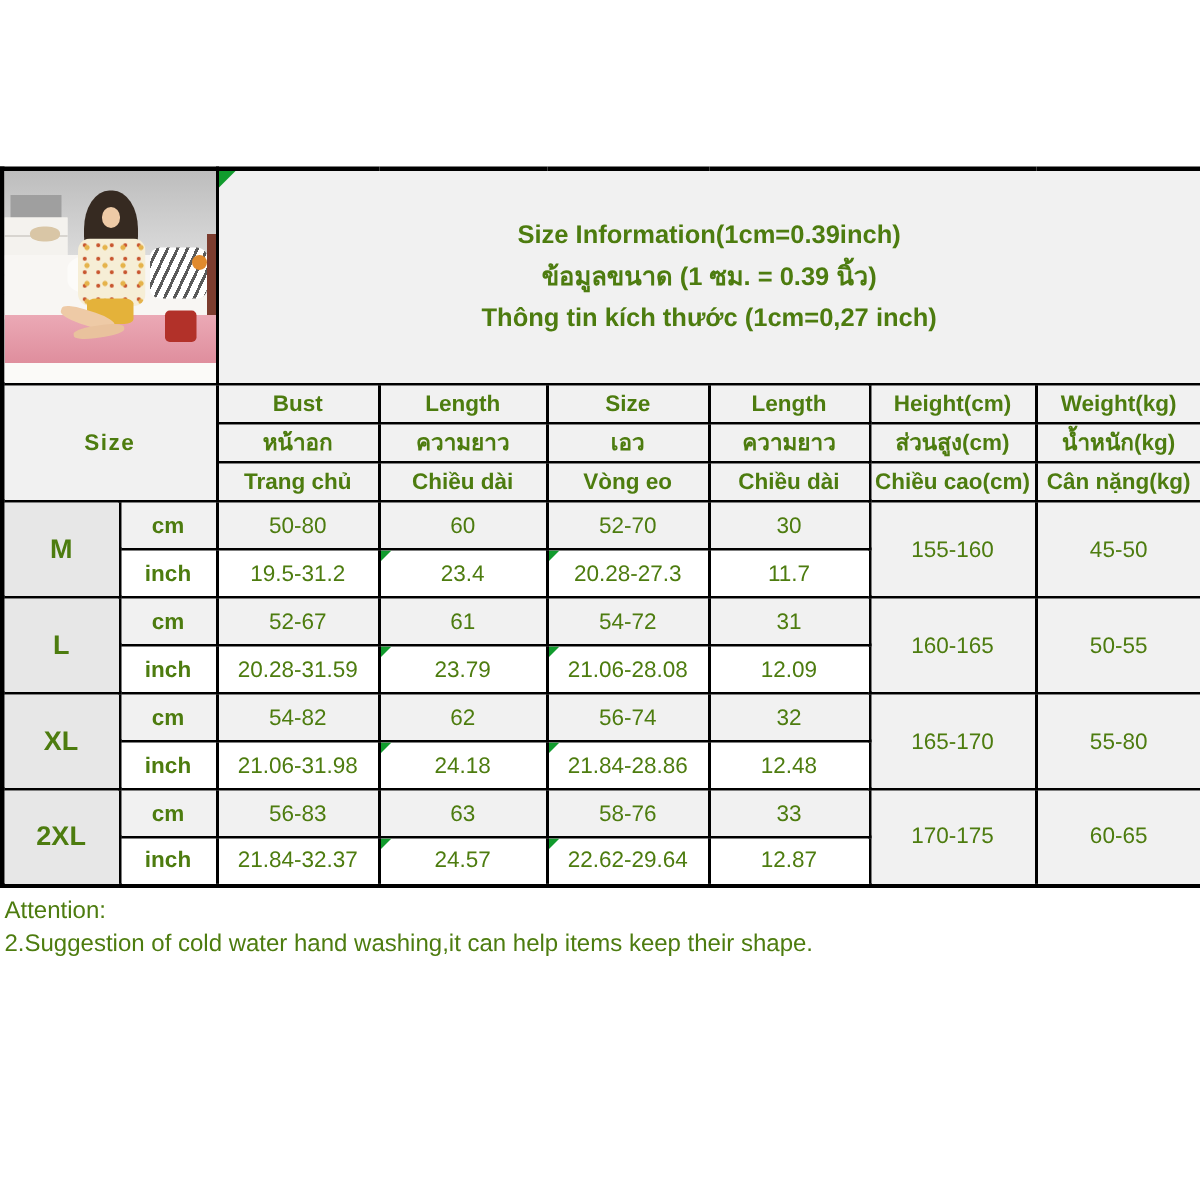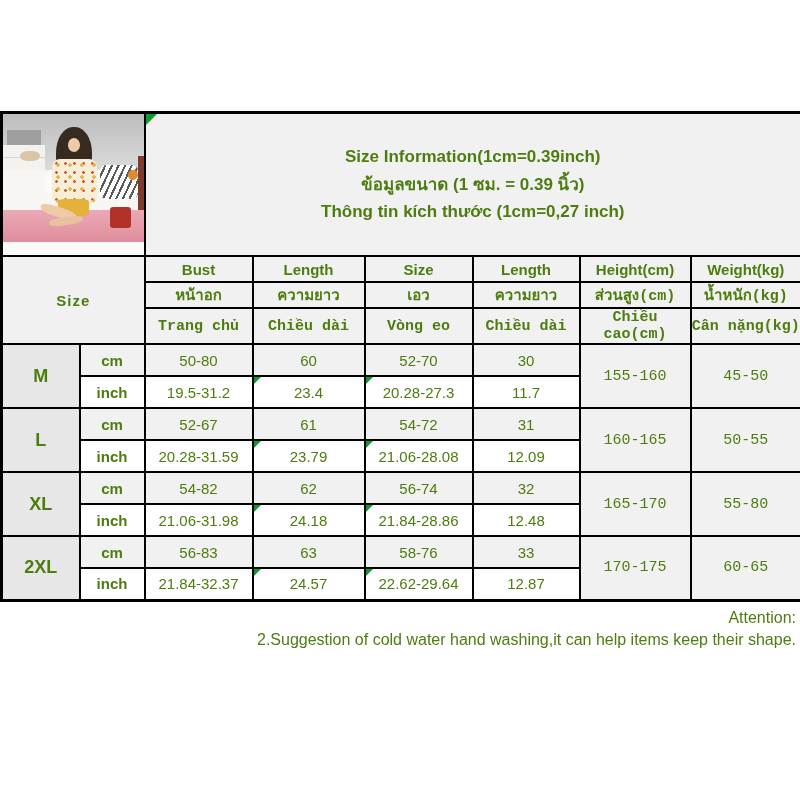"หน้าอก" tr.sub td { font-family: Liberation Mono, monospace -> none }
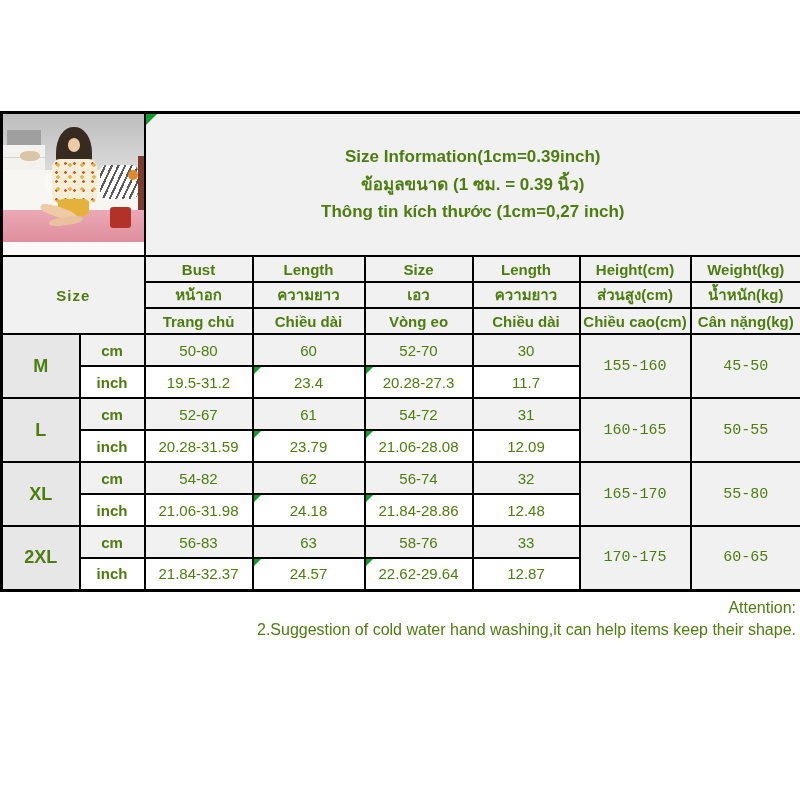"155-160" td.hw { font-family: Liberation Mono, monospace -> none }
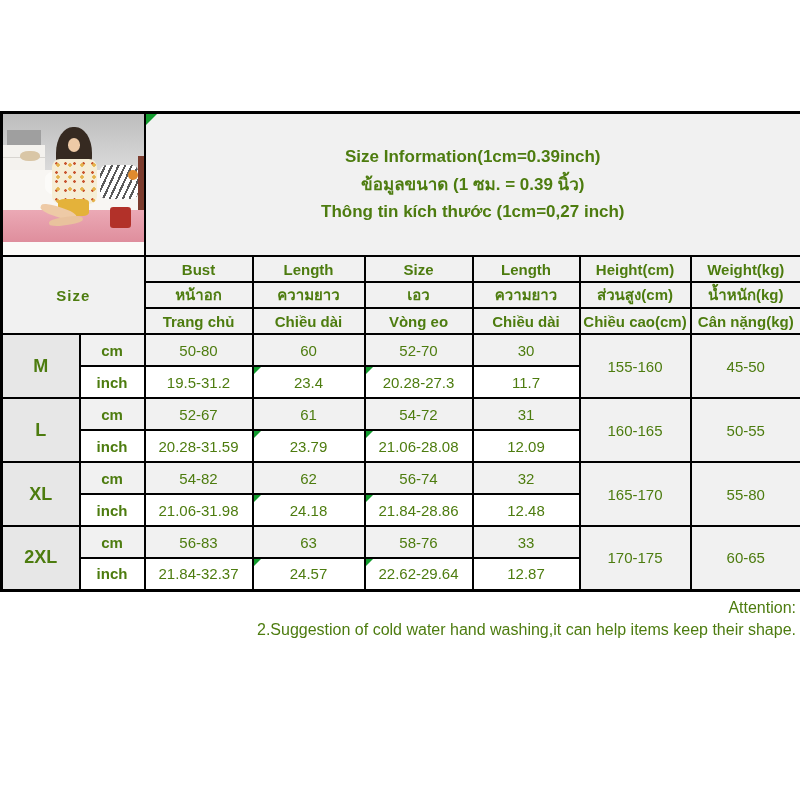"Attention:" .notes { text-align: right -> left }
